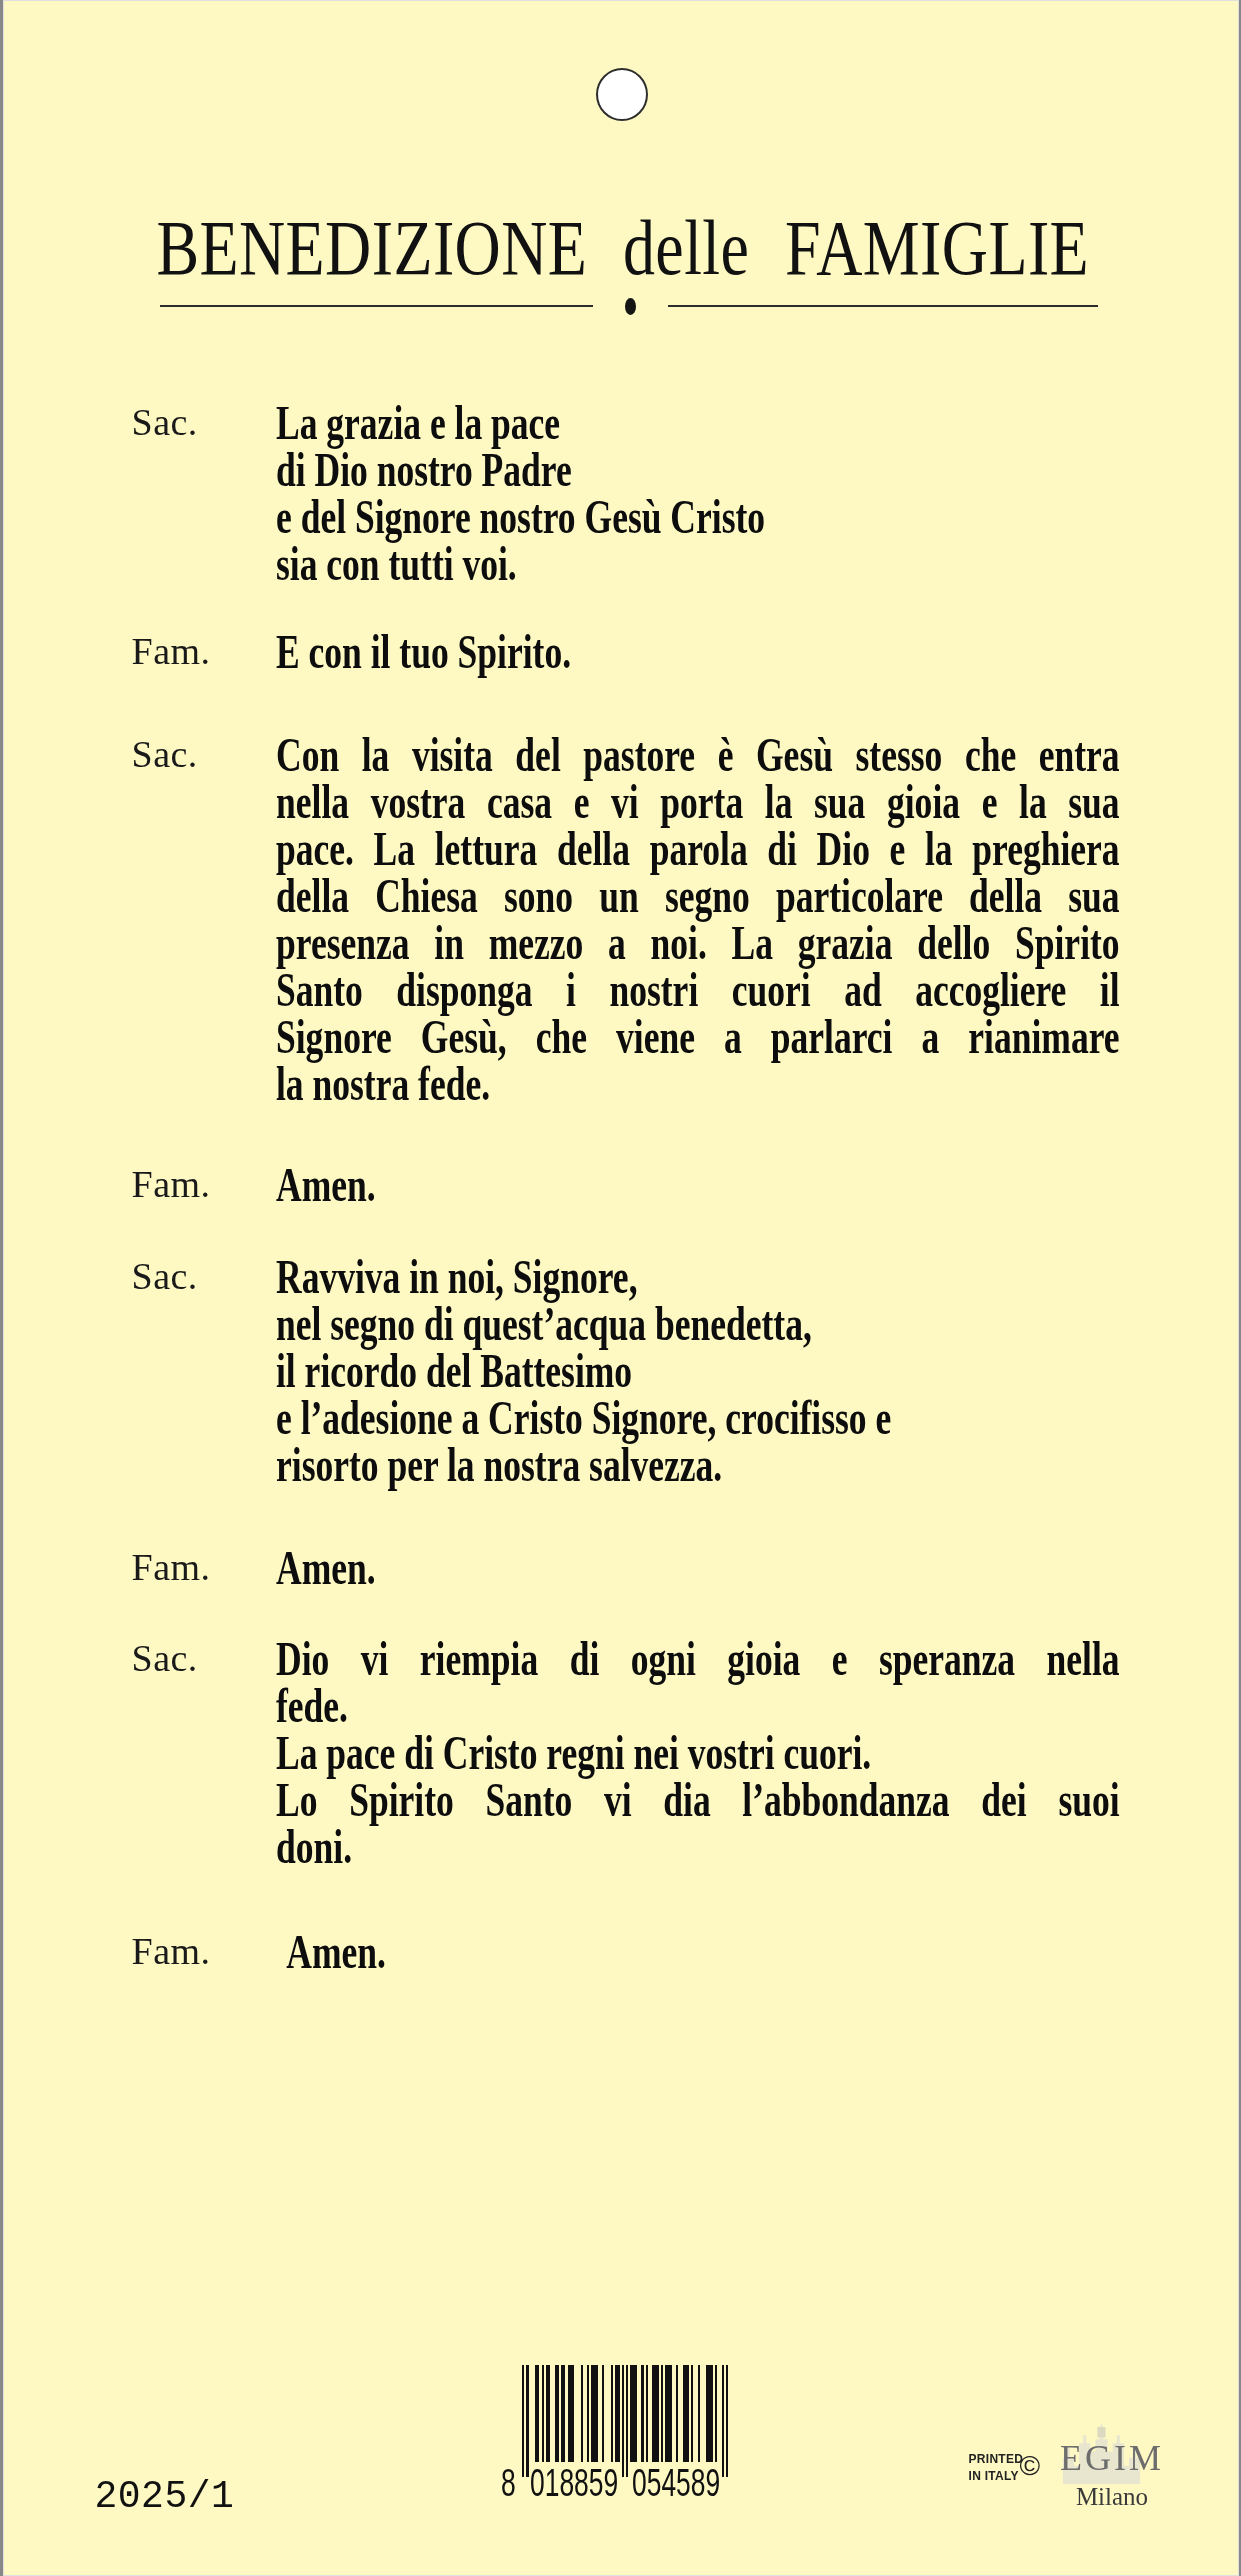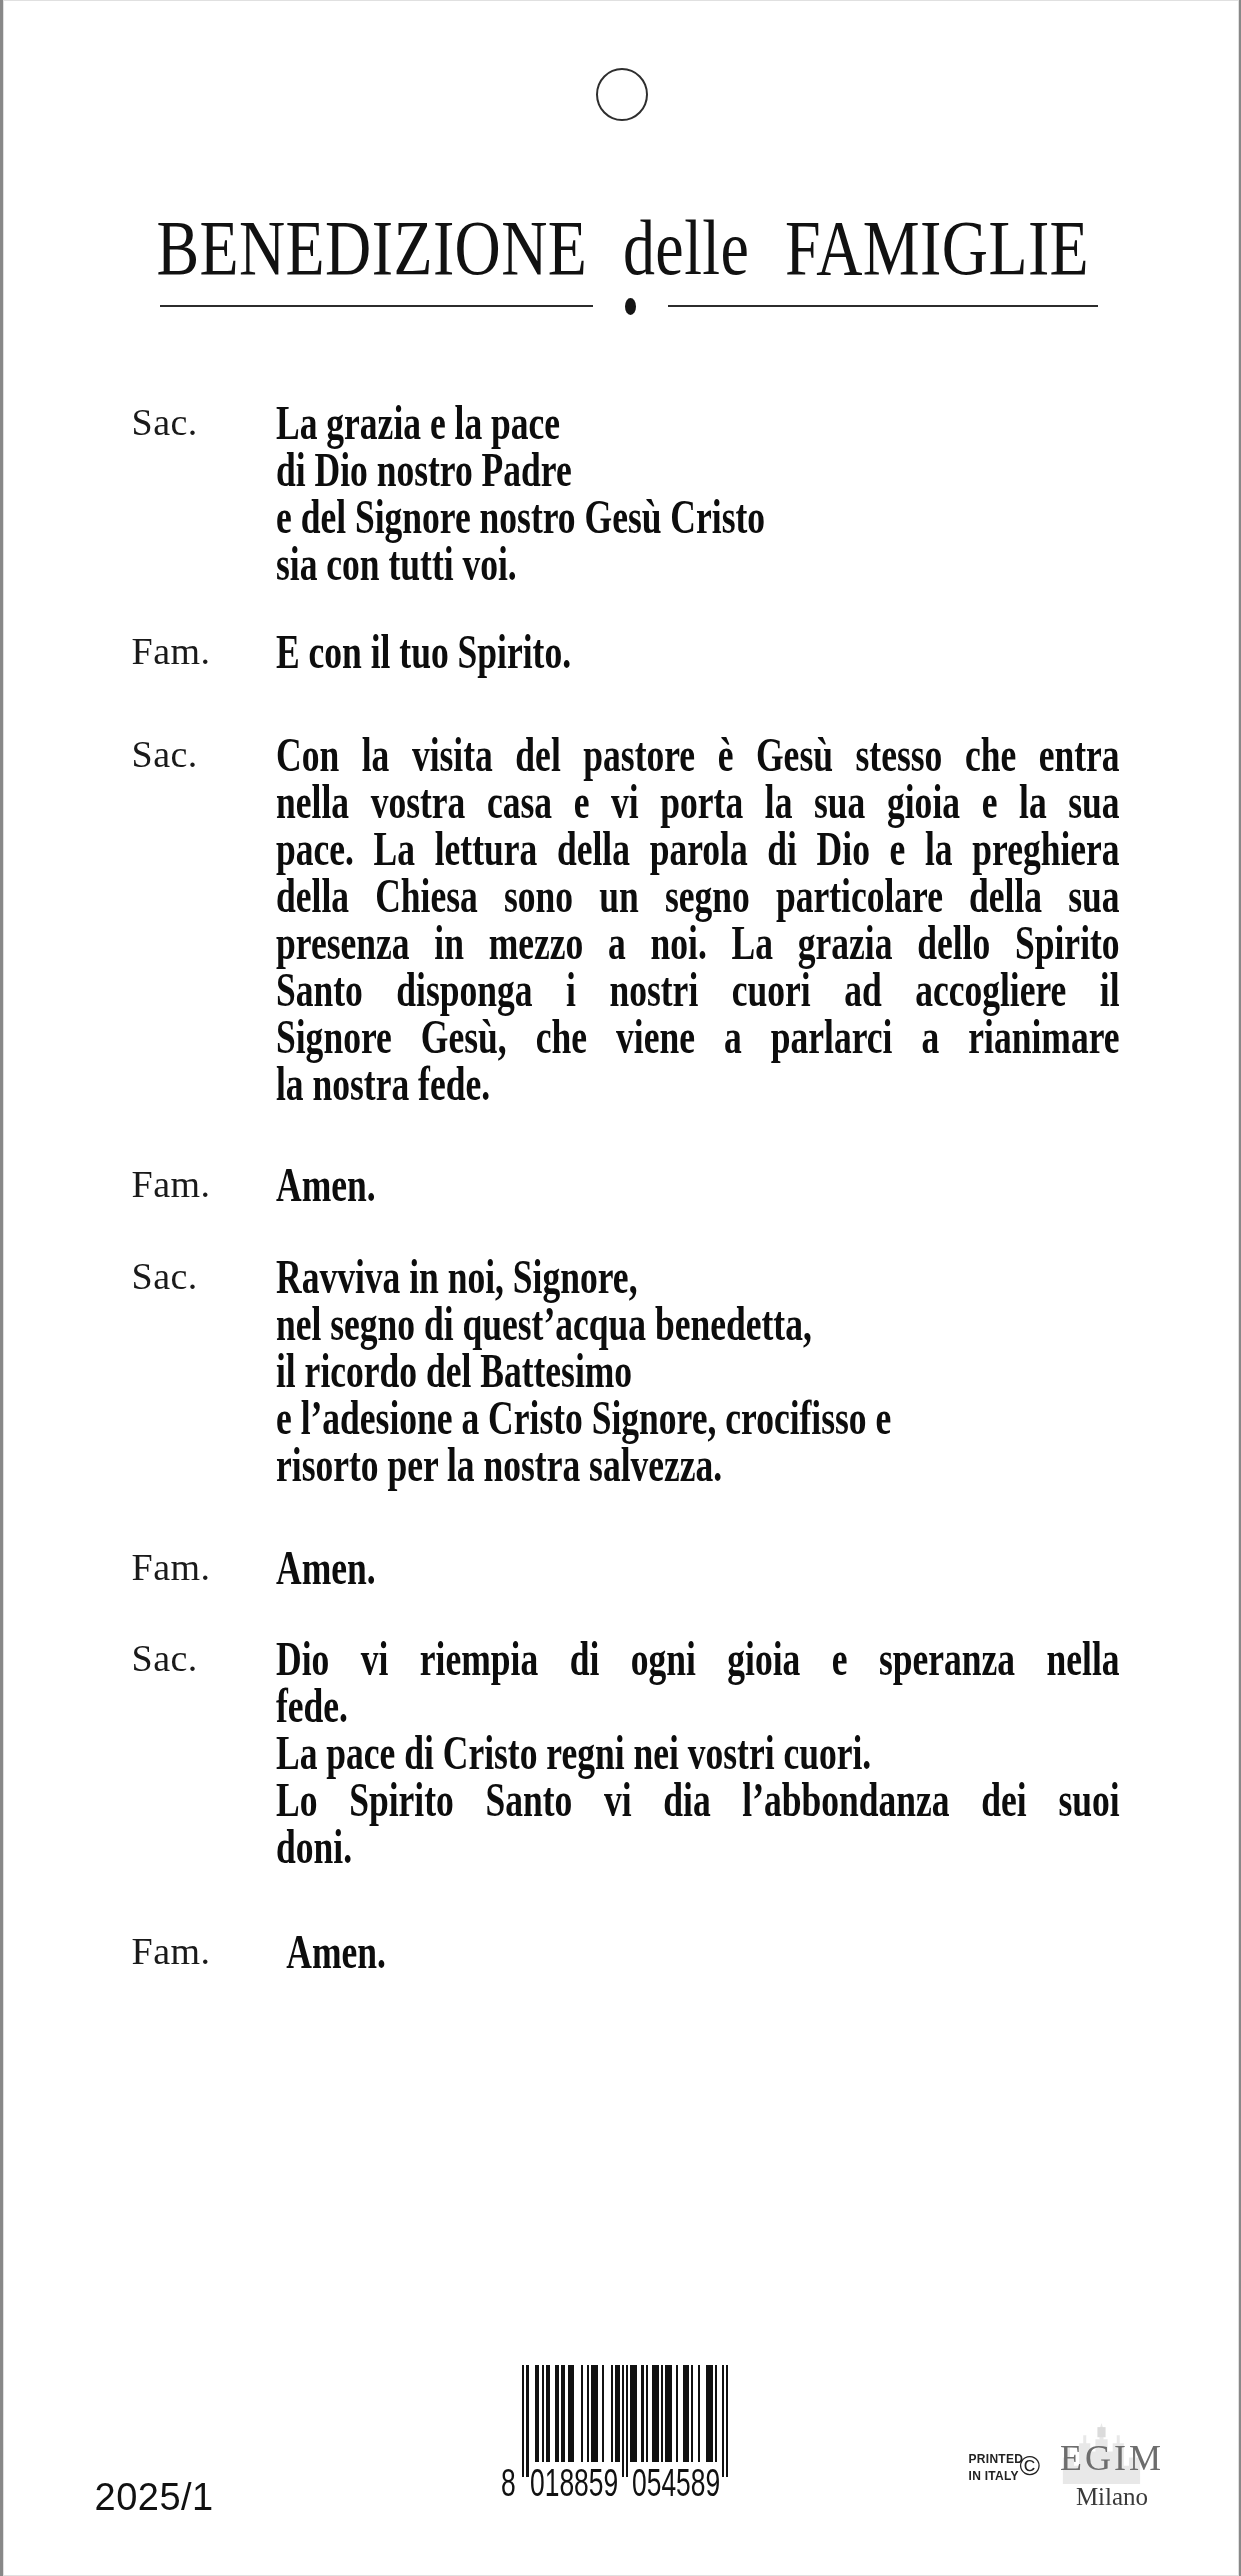"BENEDIZIONE delle FAMIGLIE" .page { background: #ffffff -> #fef9c3 }
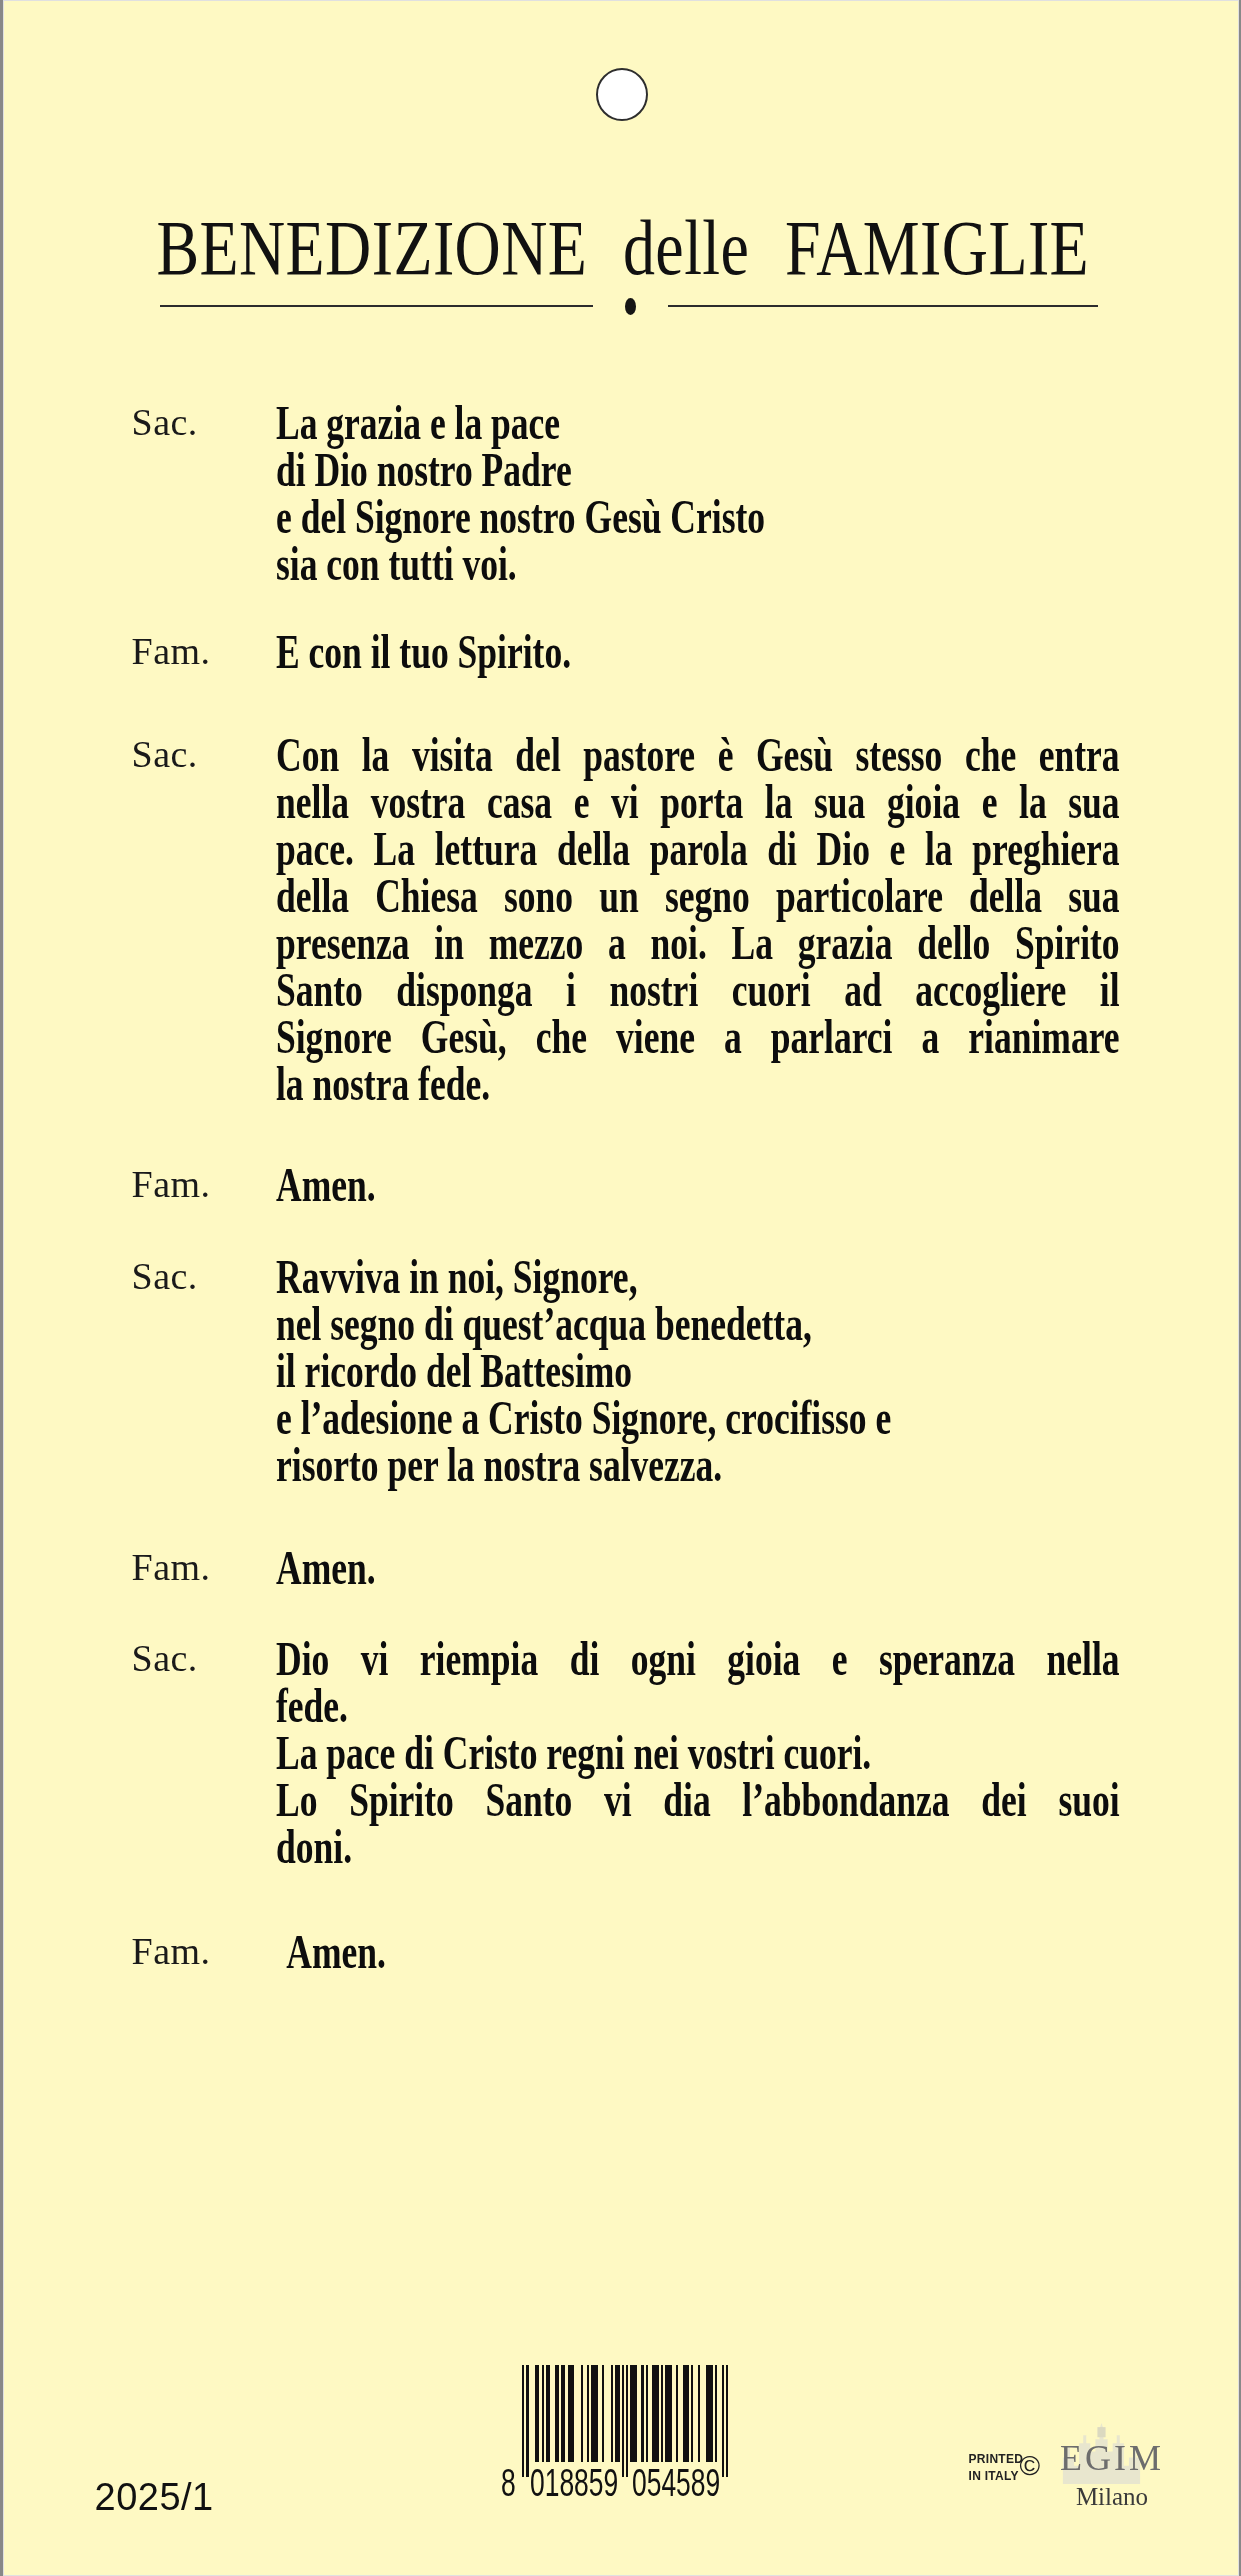"2025/1" .edition { font-family: Liberation Sans, sans-serif -> Liberation Mono, monospace }
